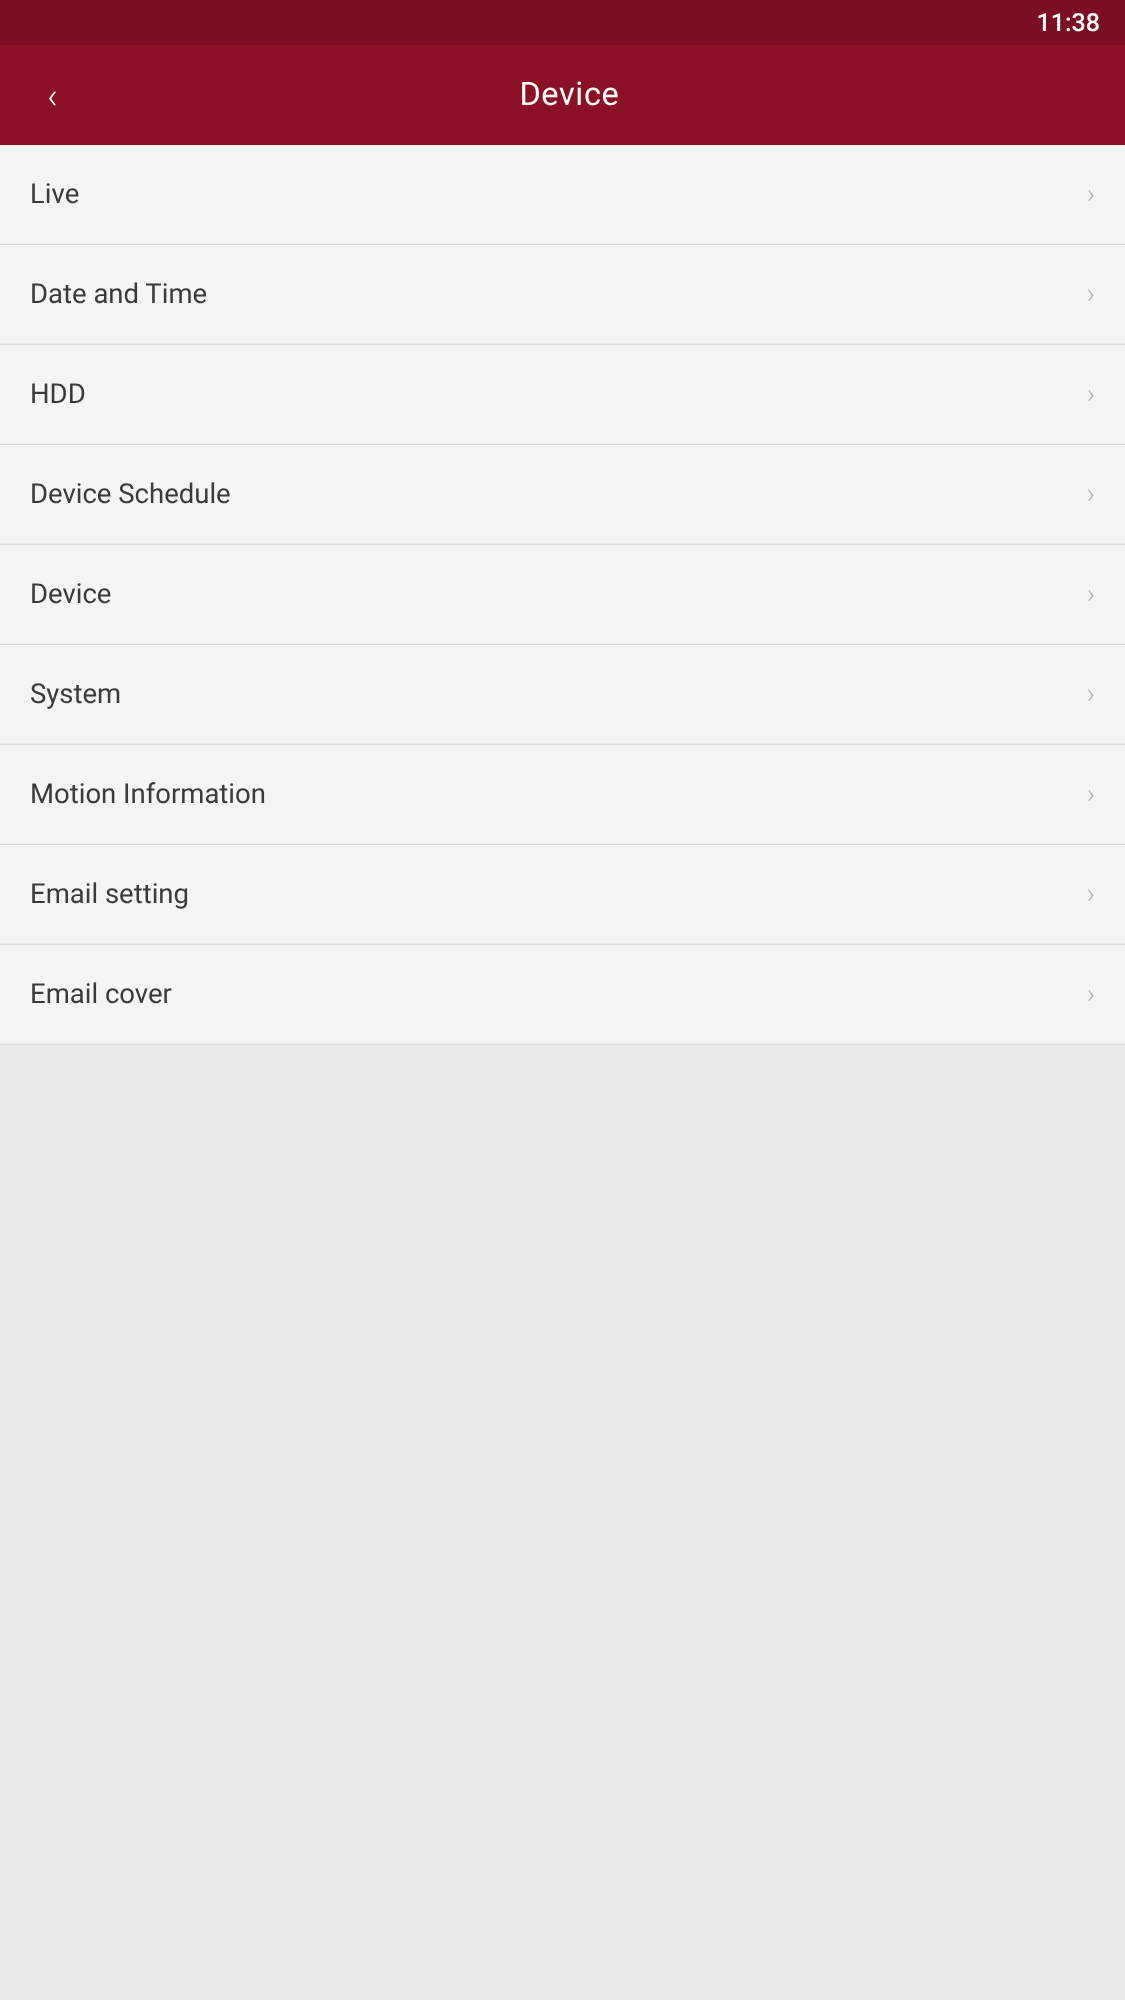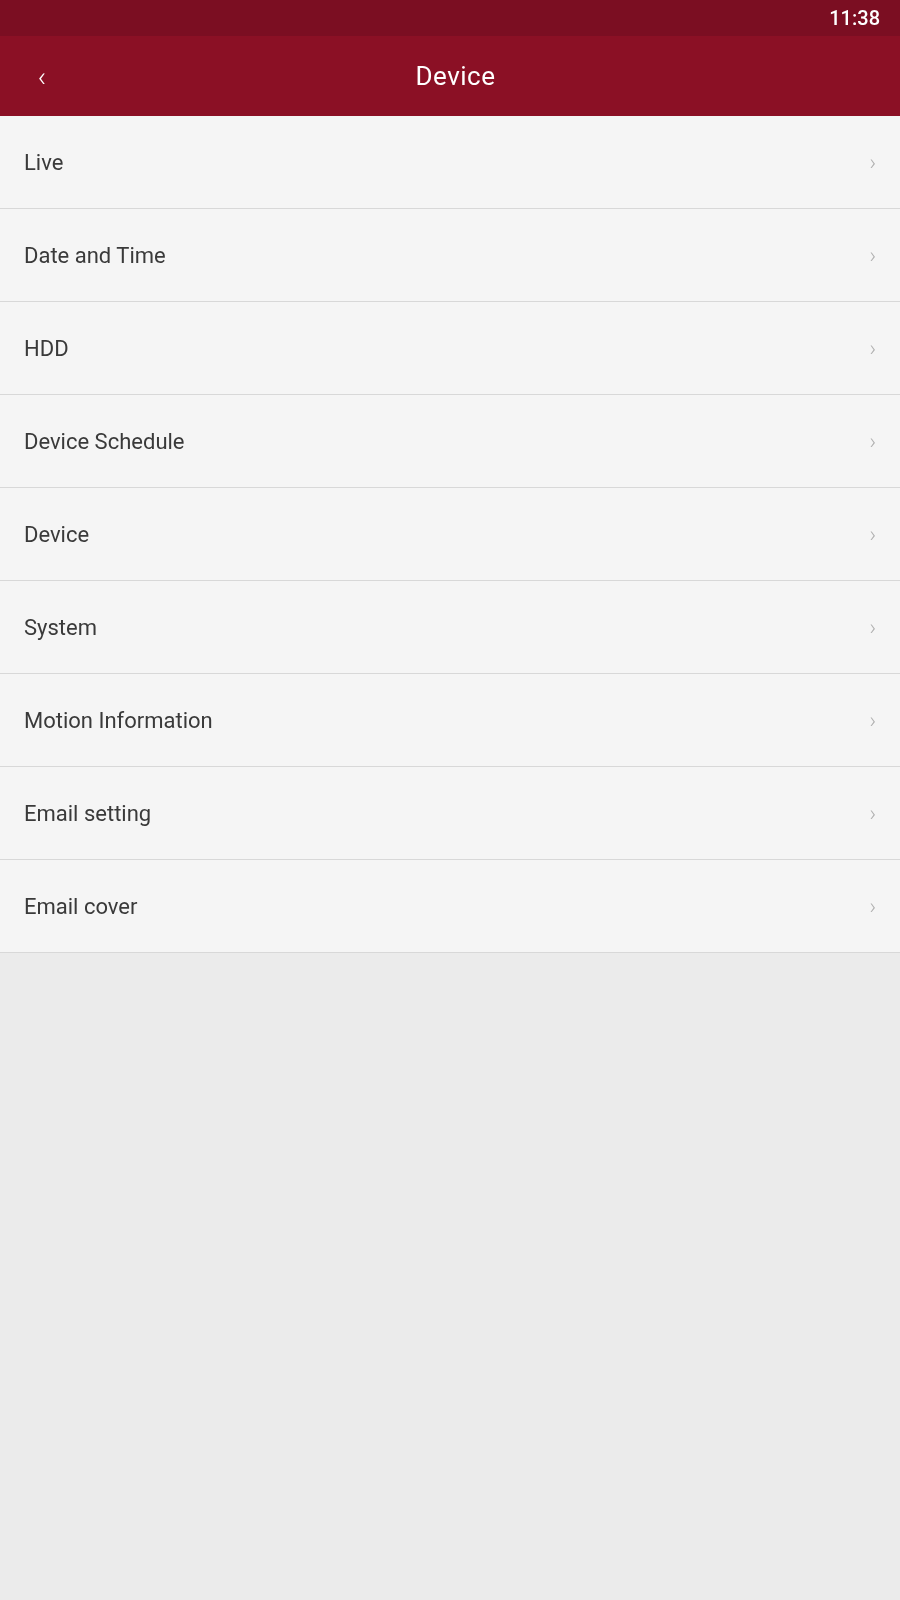"Live" .menu-item { height: 93px -> 80px }
